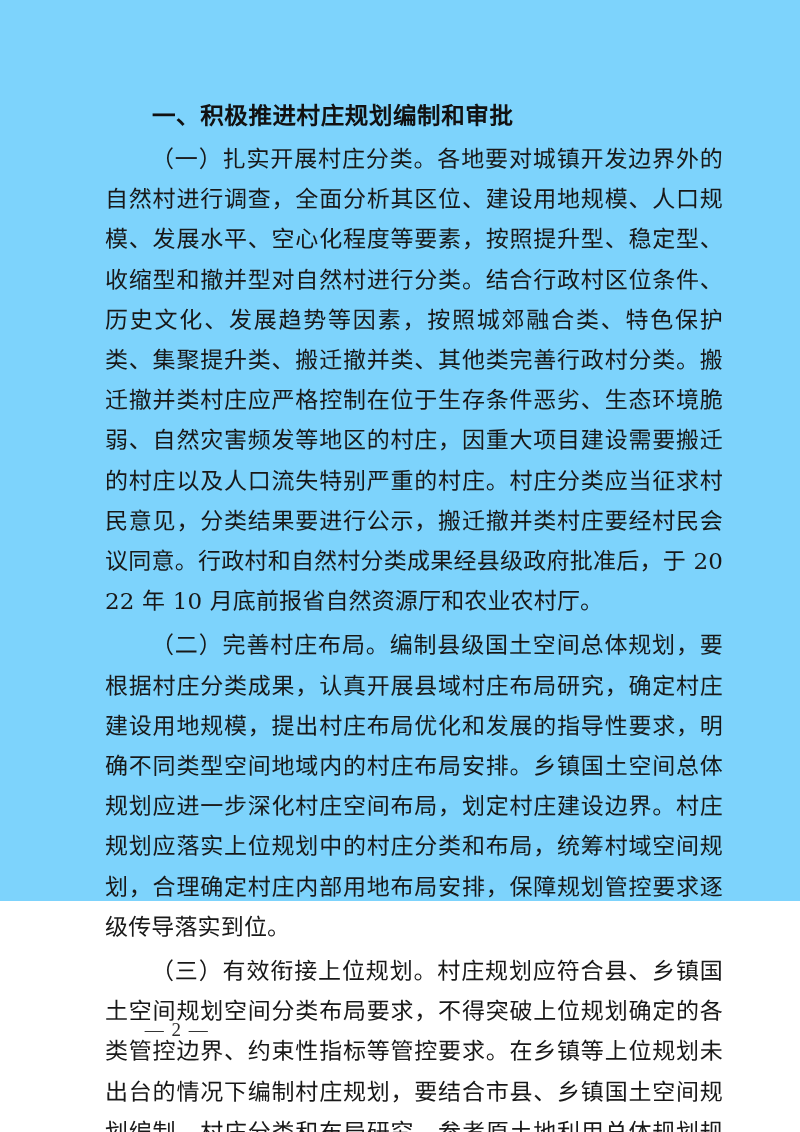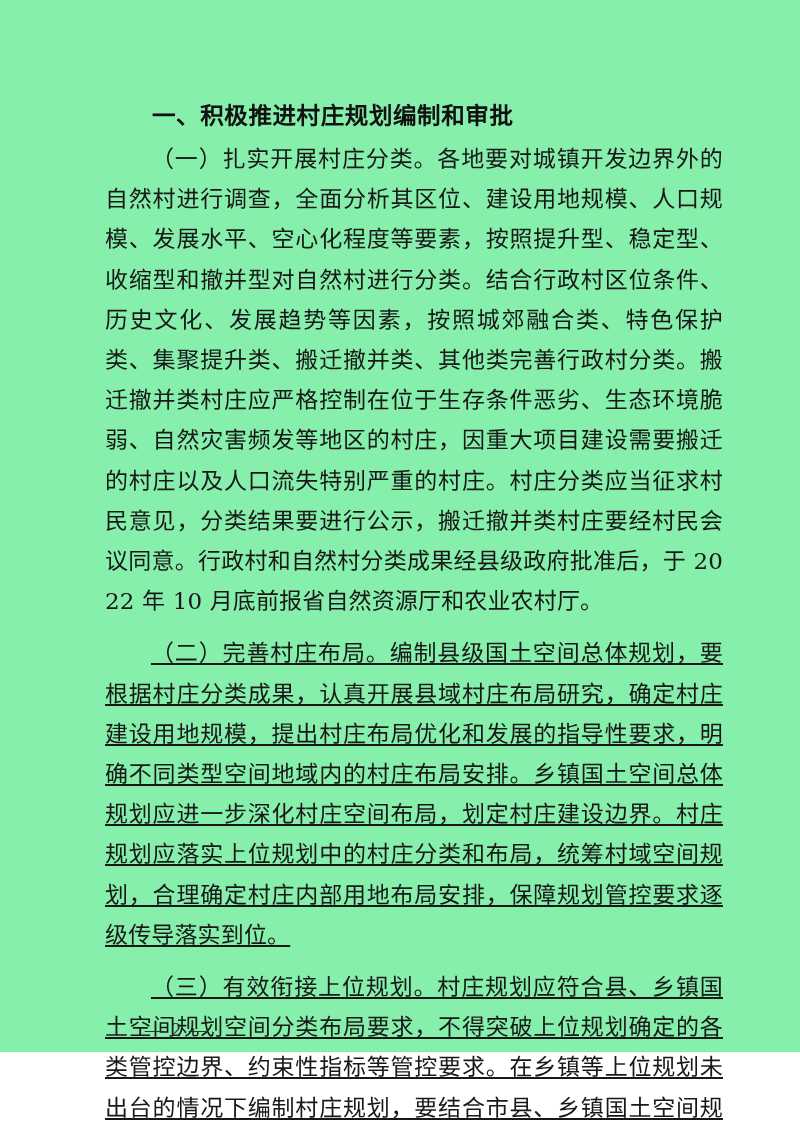"一、积极推进村庄规划编制和审批" .page { background: #86efac -> #7dd3fc; height: 1052px -> 901px }
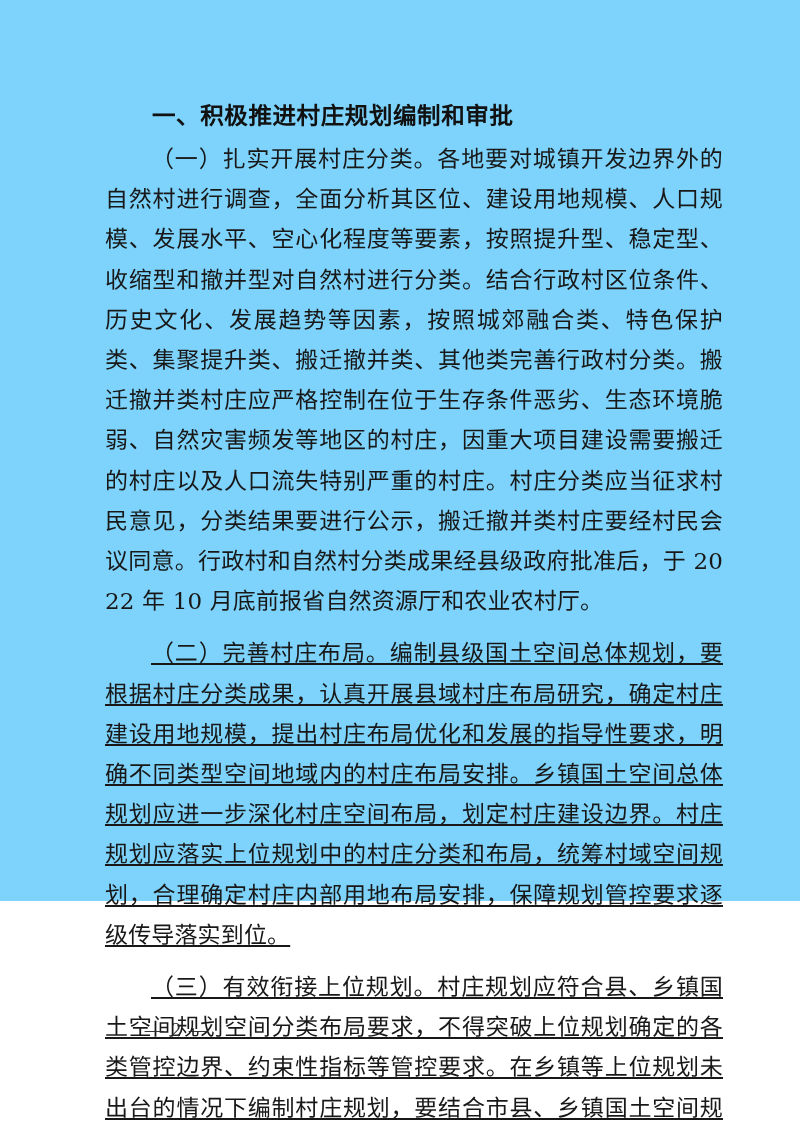"（二）完善村庄布局。编制县级国土空间总体规划，要根据村庄分类成果，认真开展县域村" .para + .para { margin-top: 12px -> 4px; text-decoration: underline -> none }
